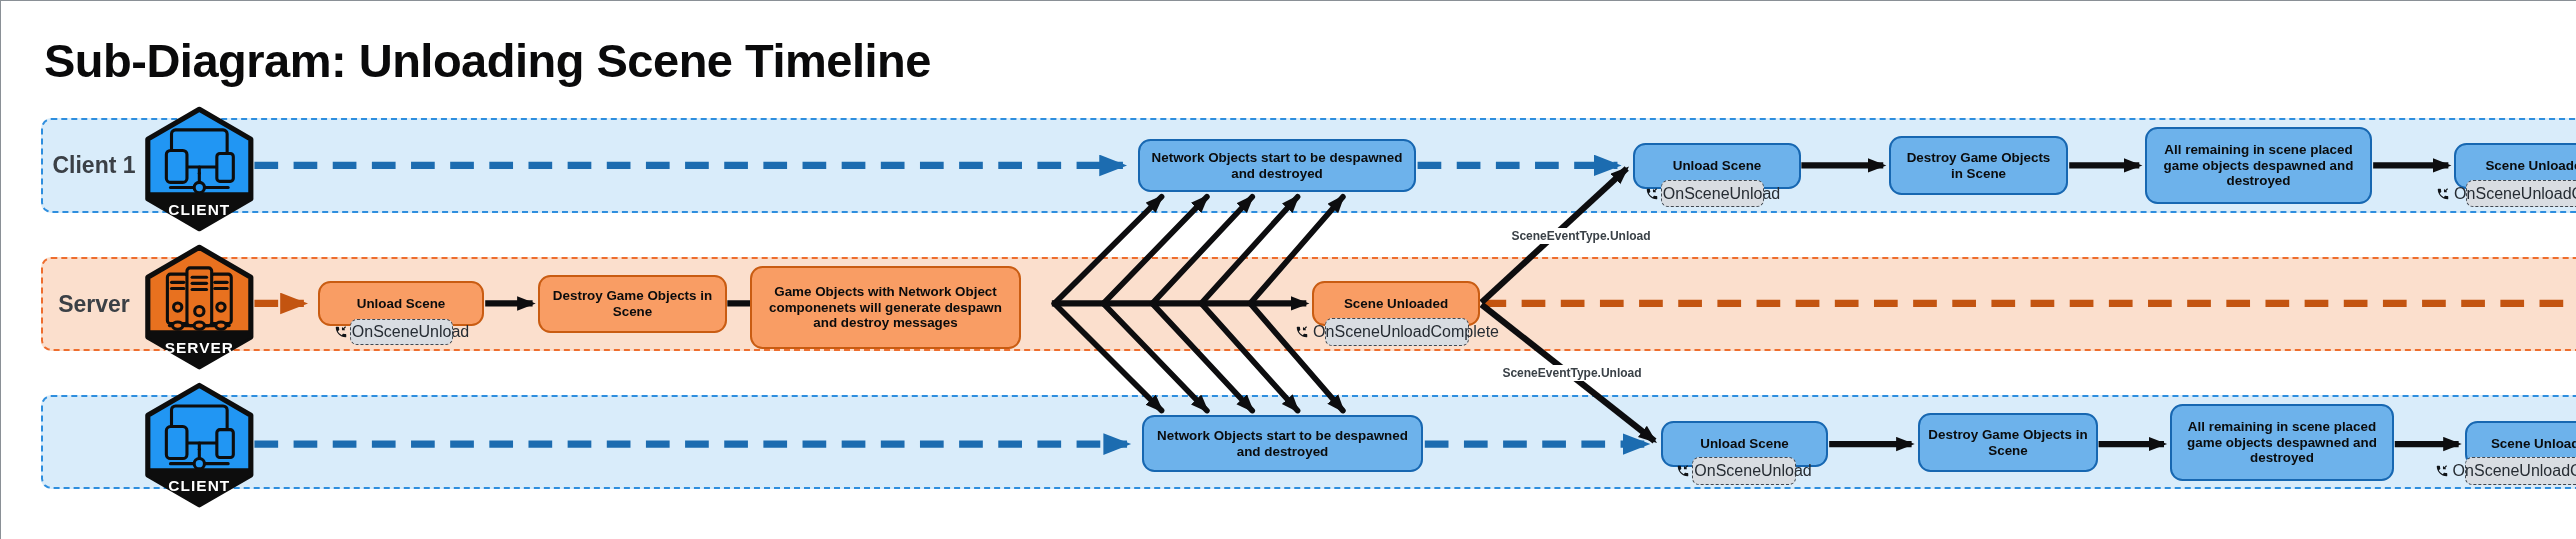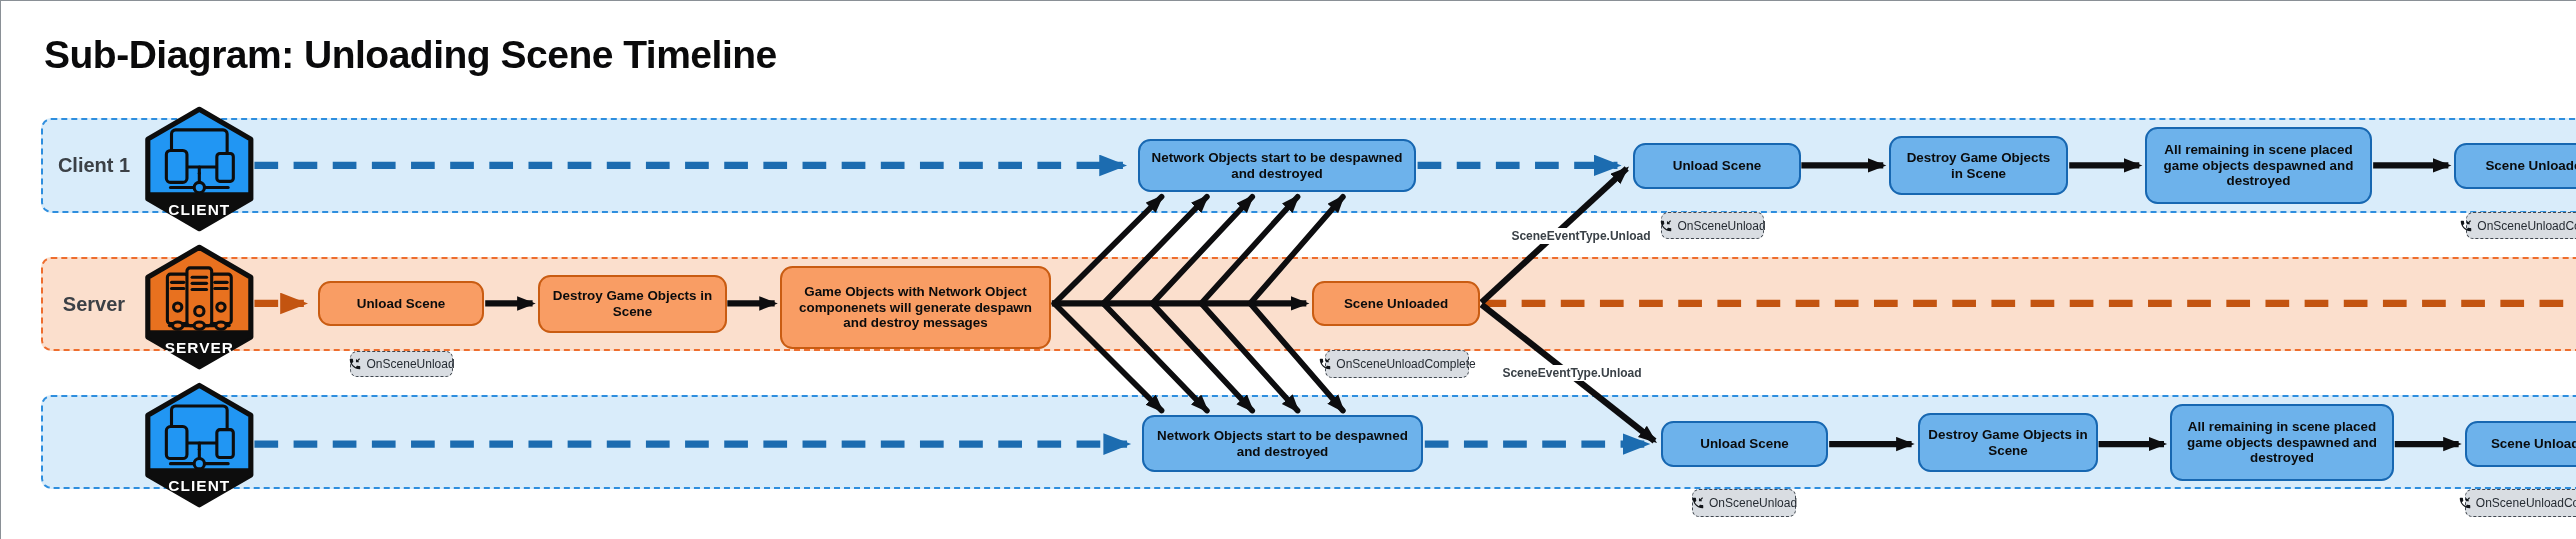"Sub-Diagram: Unloading Scene Timeline" .title { font-size: 39px -> 47px }
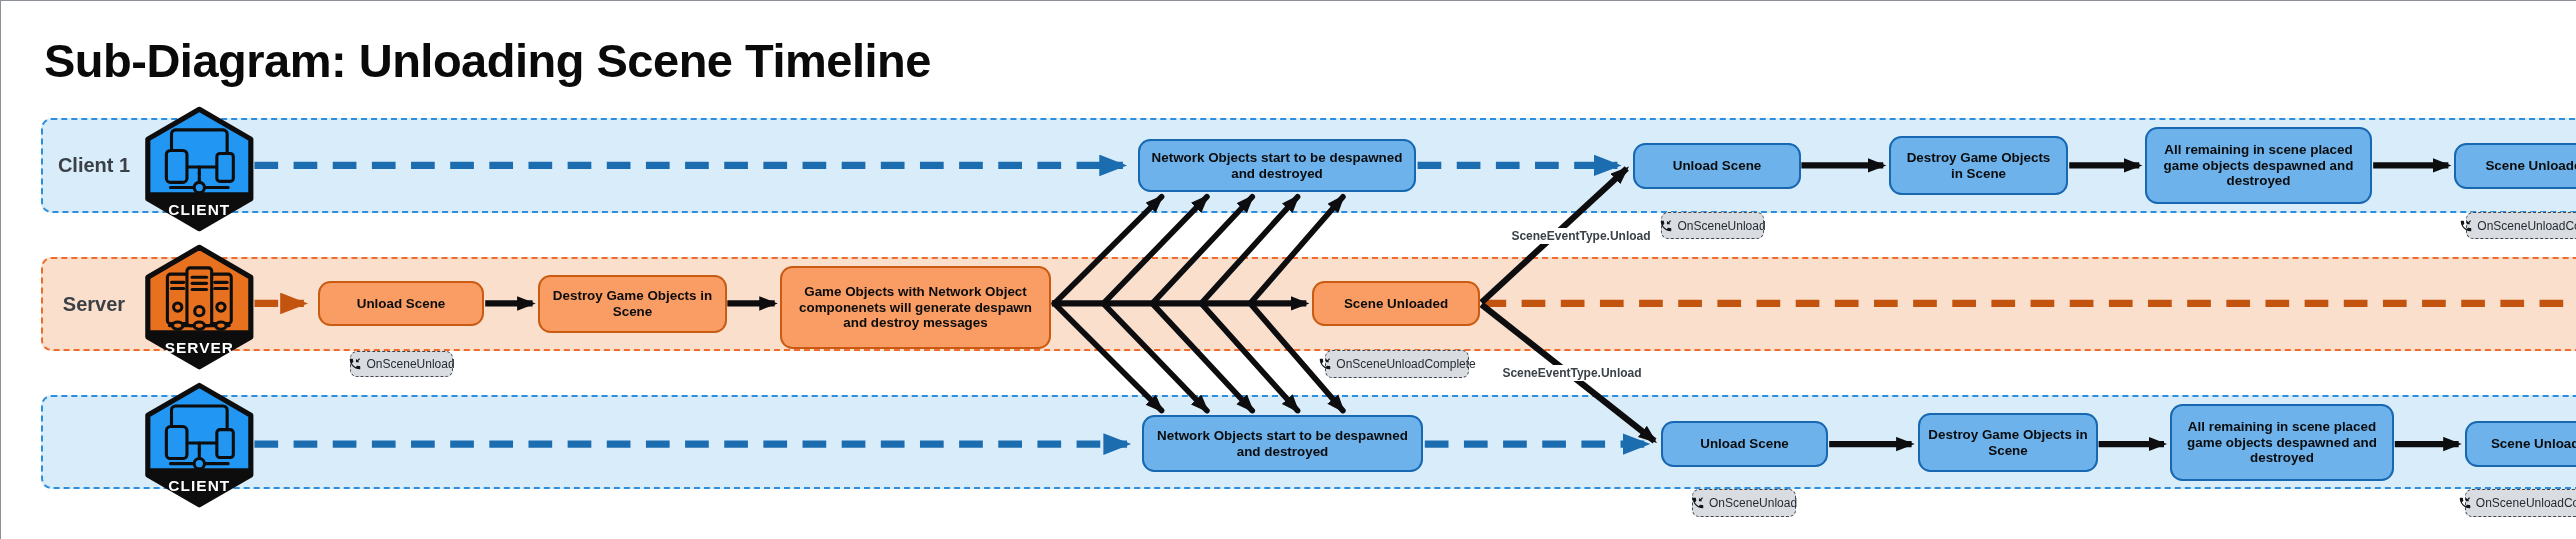"Client 1" .laneLabel { font-size: 20px -> 23px }
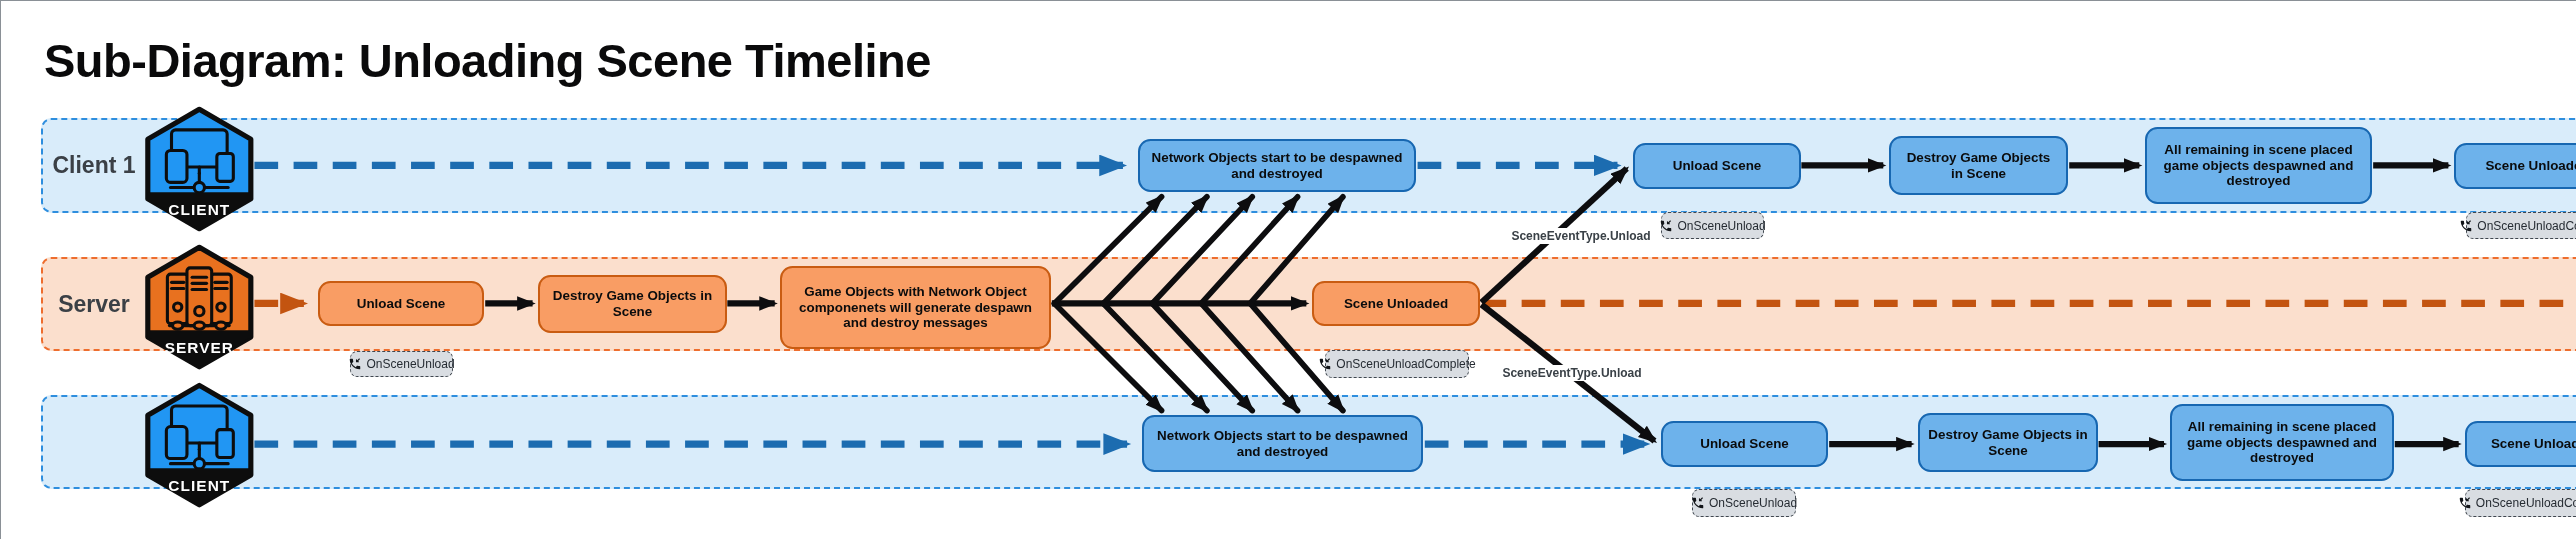"OnSceneUnload" .tag { font-size: 12px -> 16px; margin-top: 32px -> none }
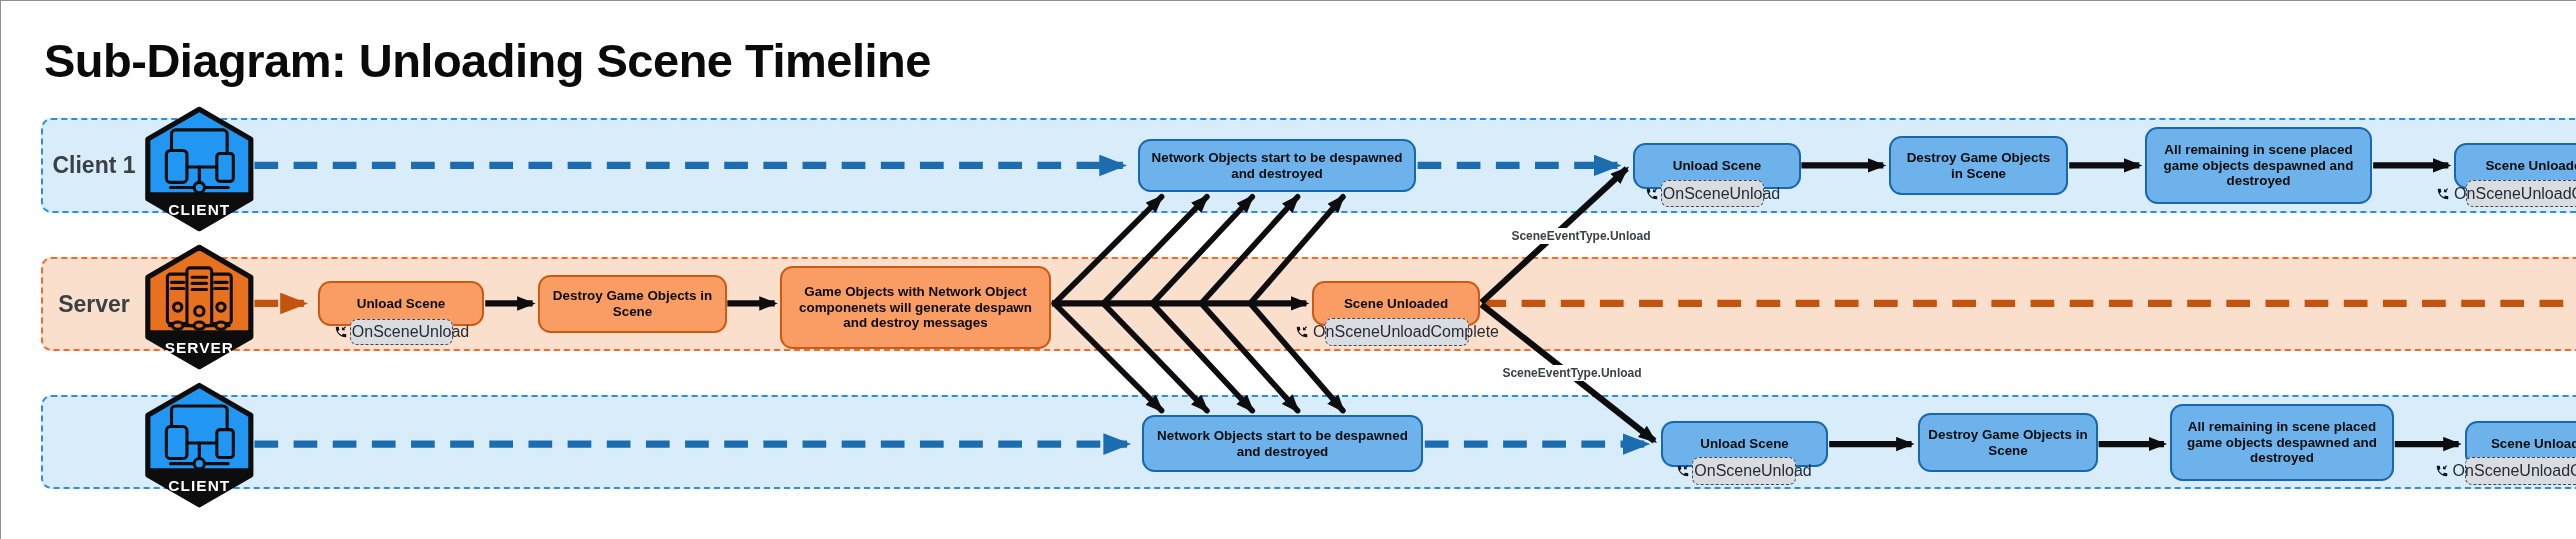"Game Objects with Network Object" div.box { left: 779px -> 749px }
